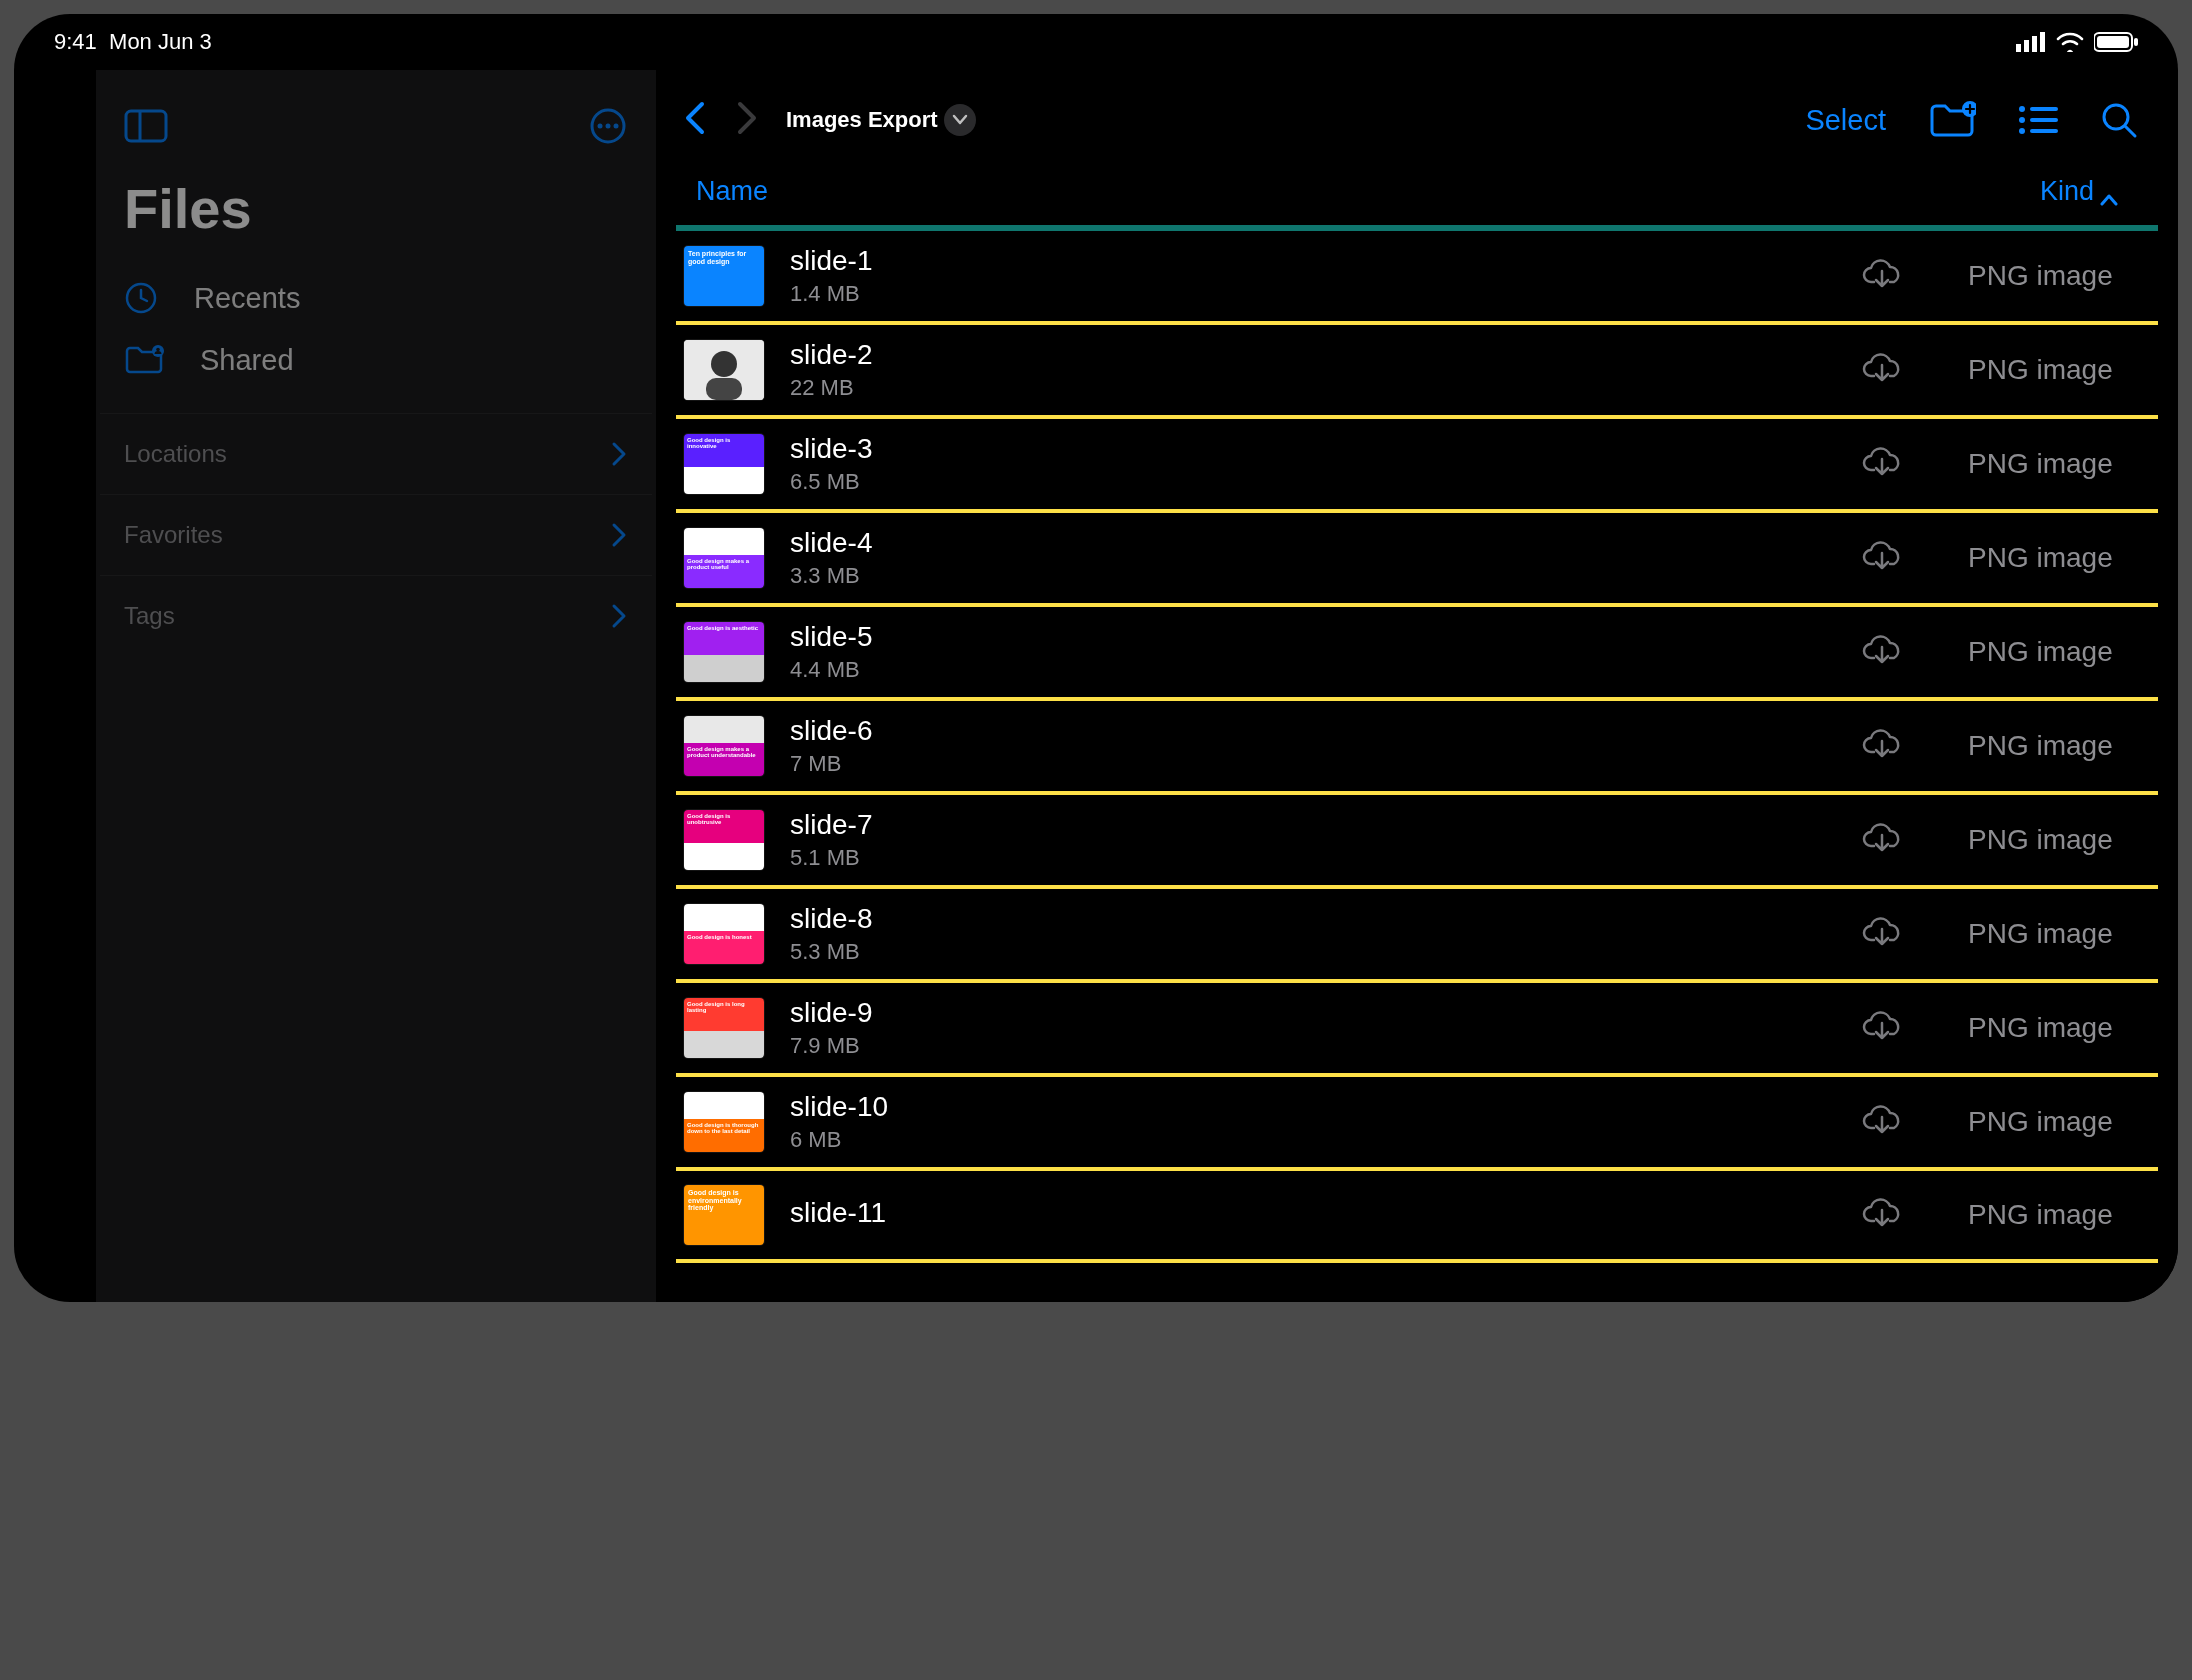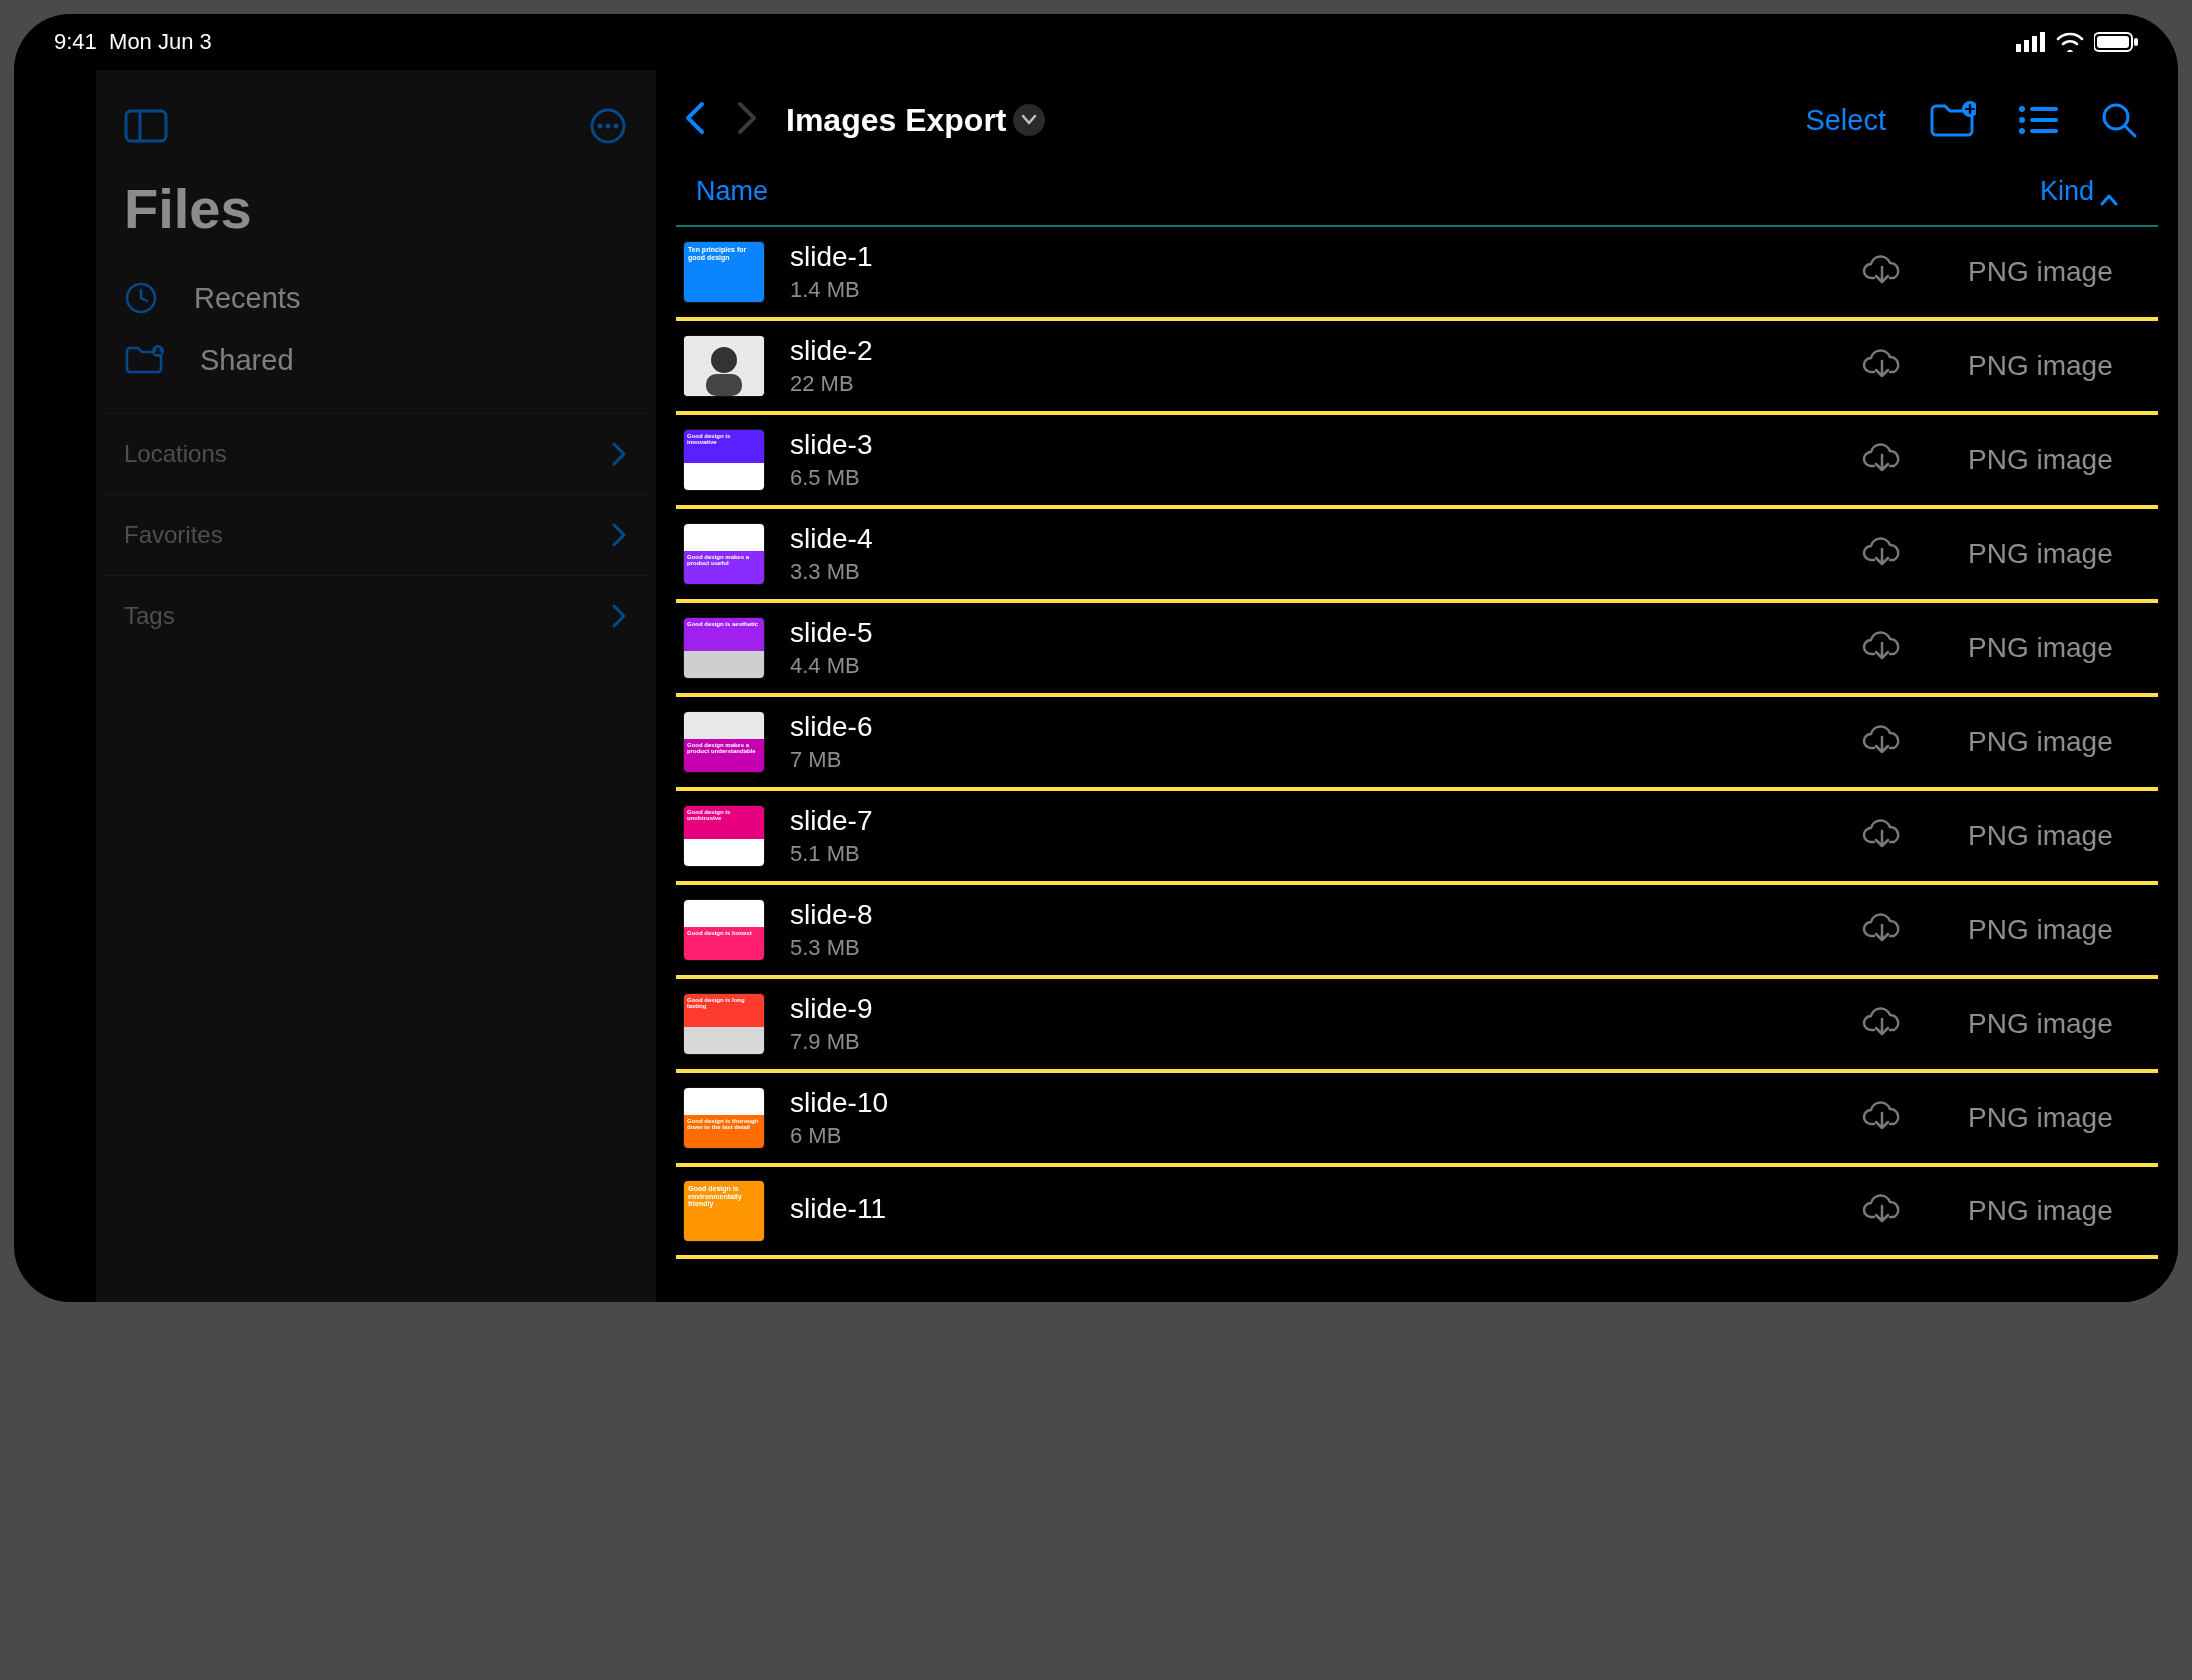"Images Export" .nav-title { font-size: 32px -> 22px }
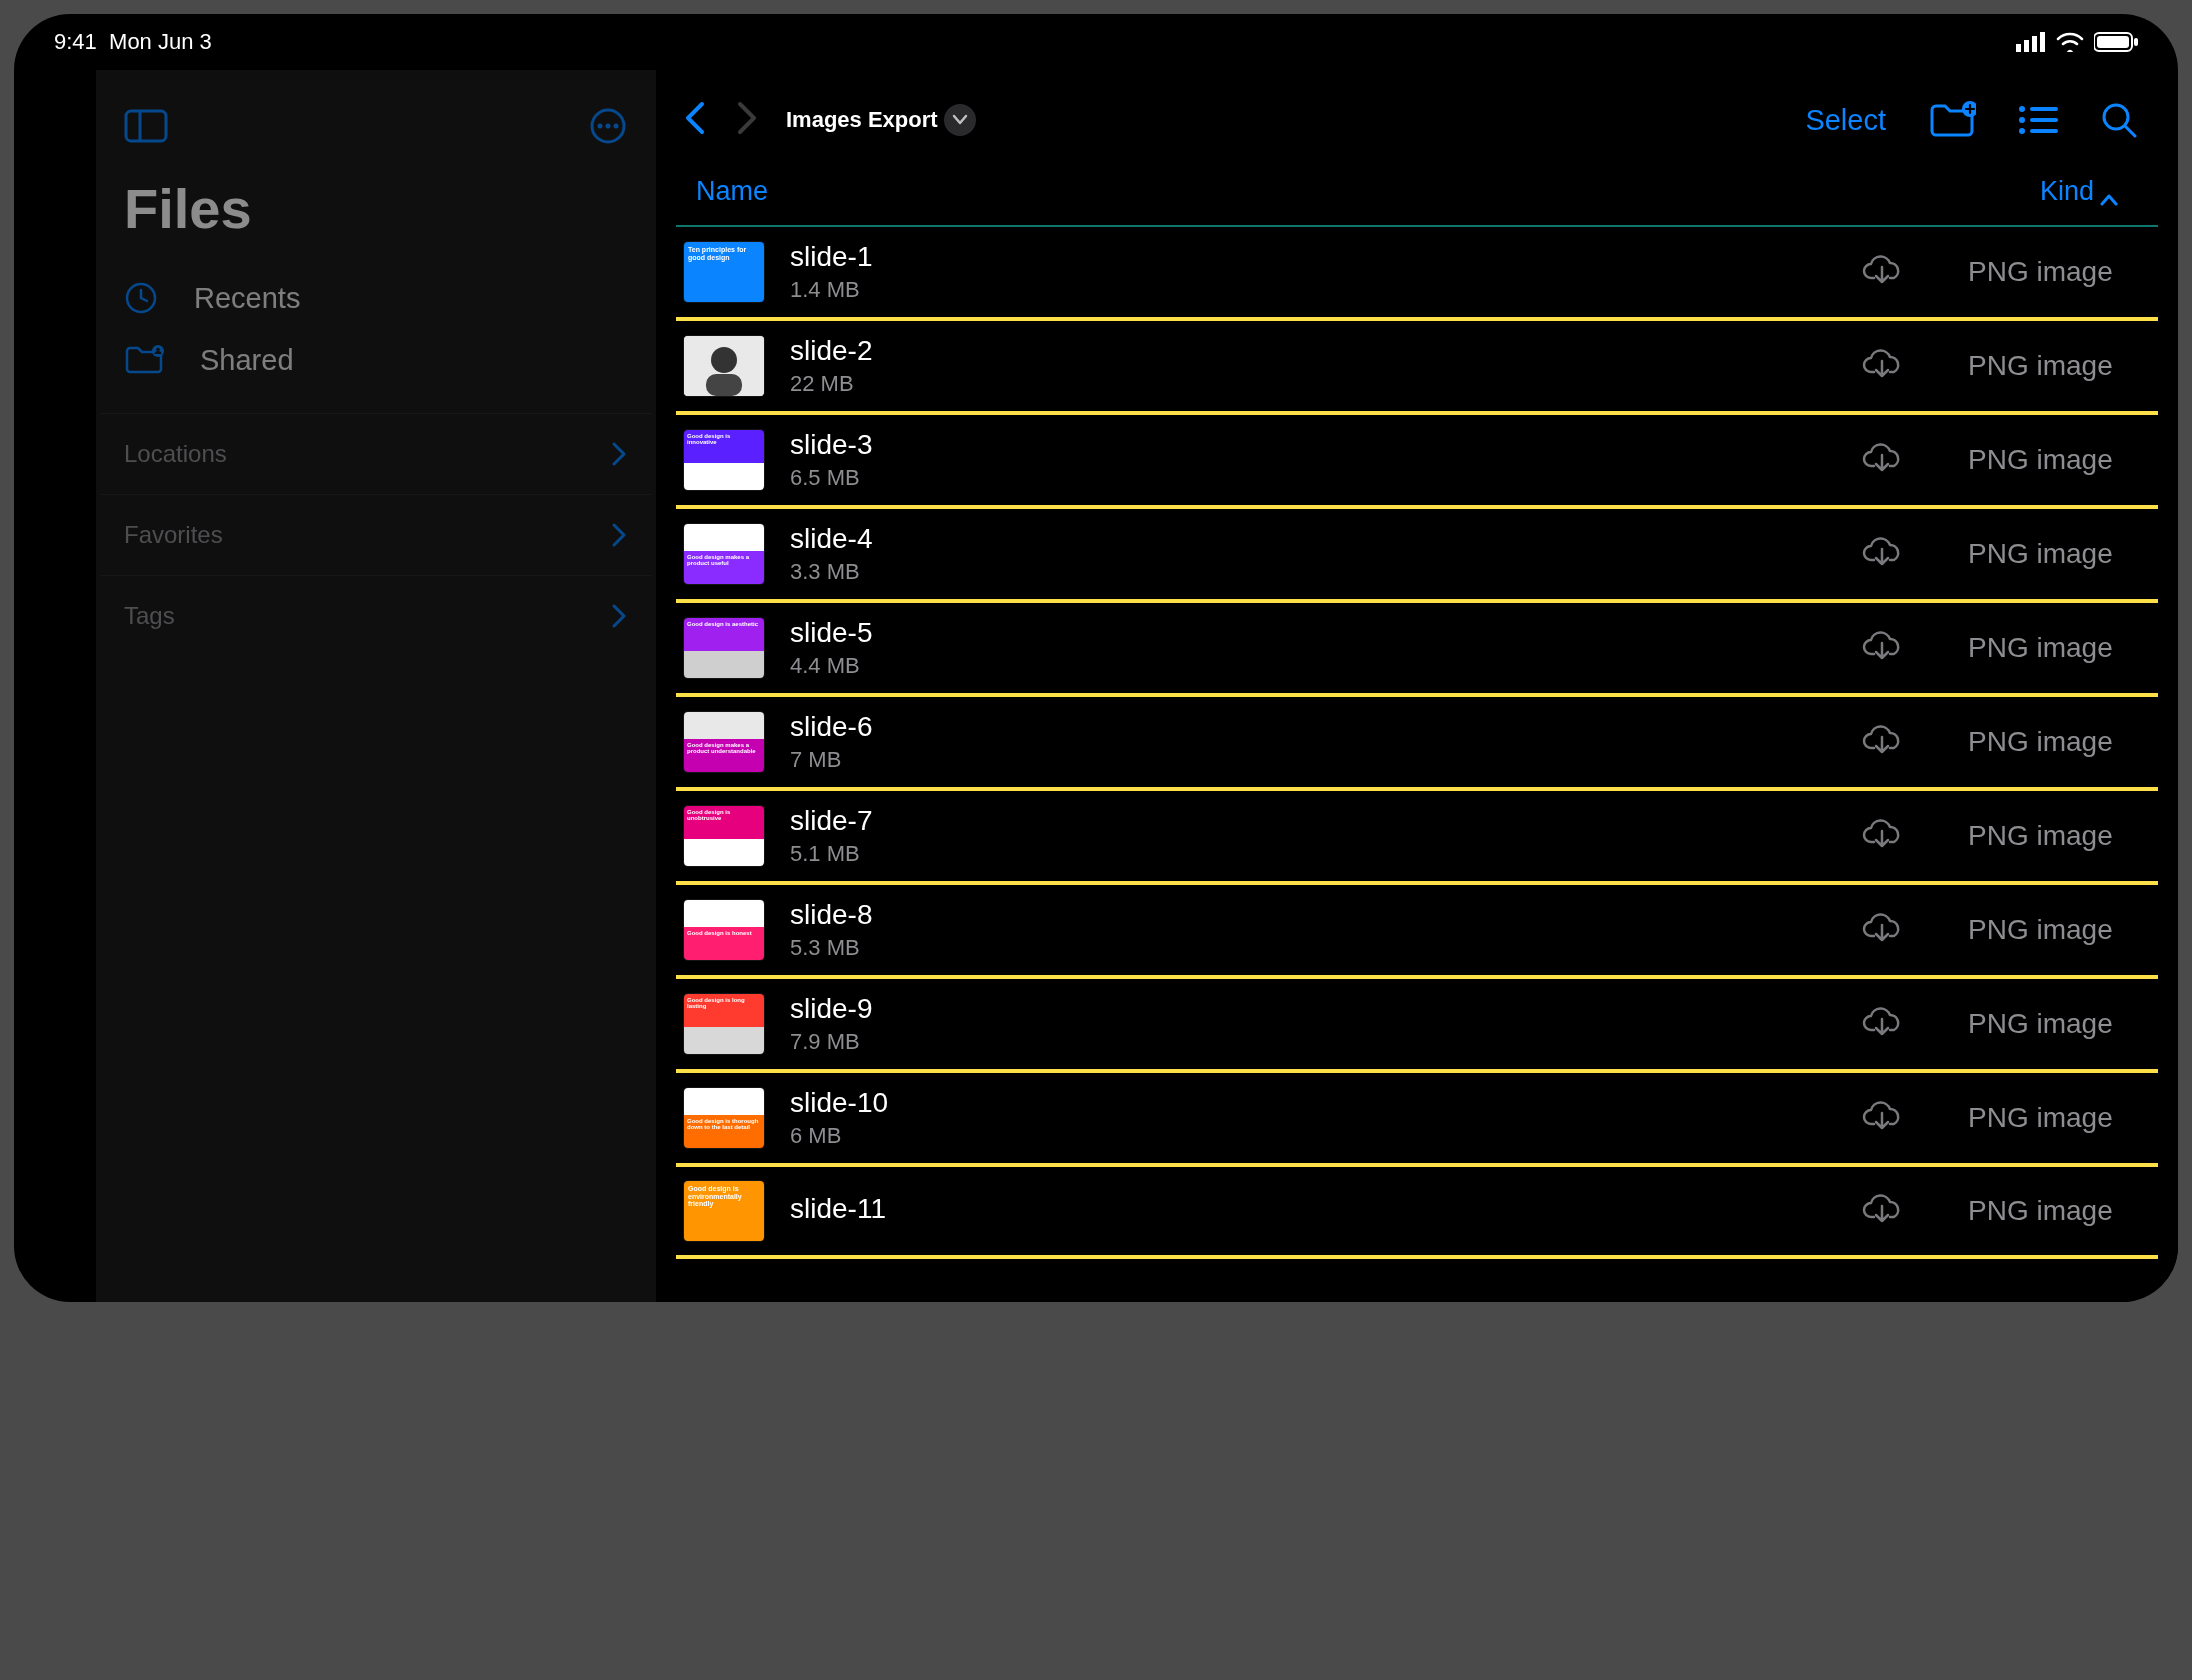"Name" .list-header { border-bottom: 2px solid #0f766e -> 6px solid #0f766e }
